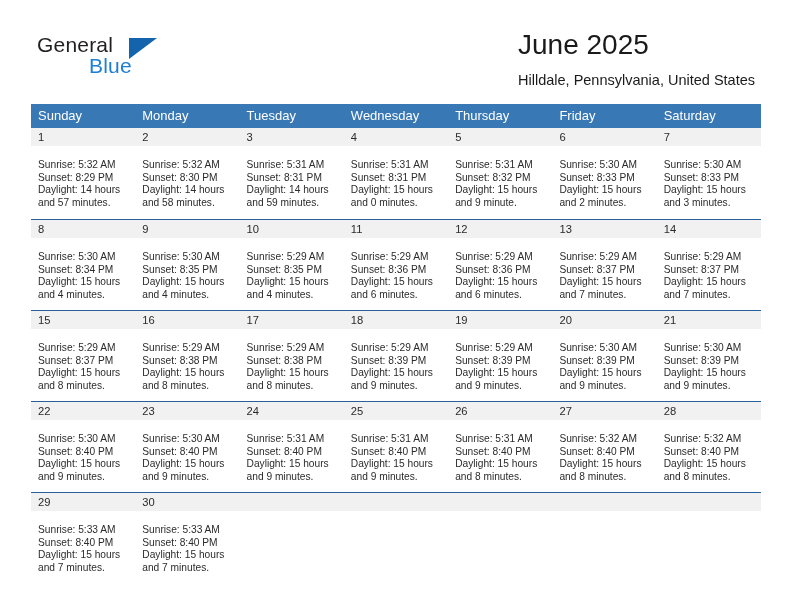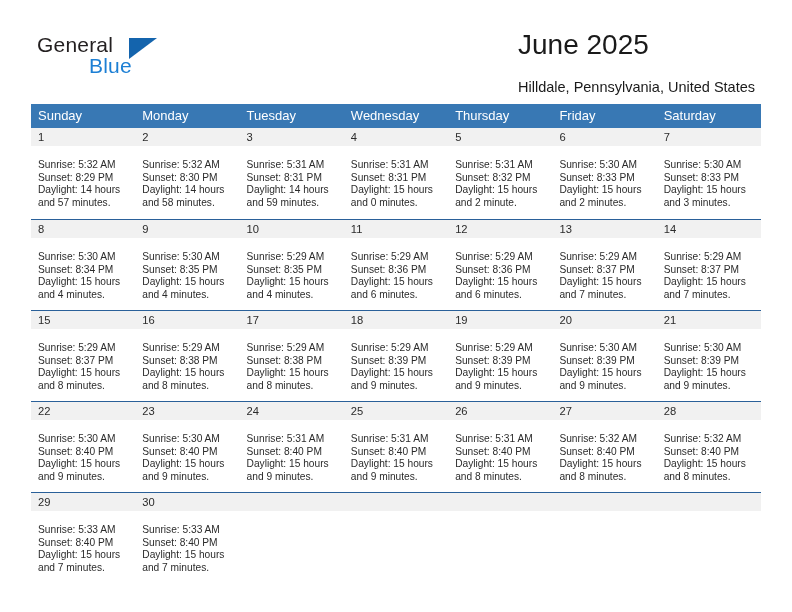"Hilldale, Pennsylvania, United States" .cal-subtitle { margin-top: 16px -> 9px }
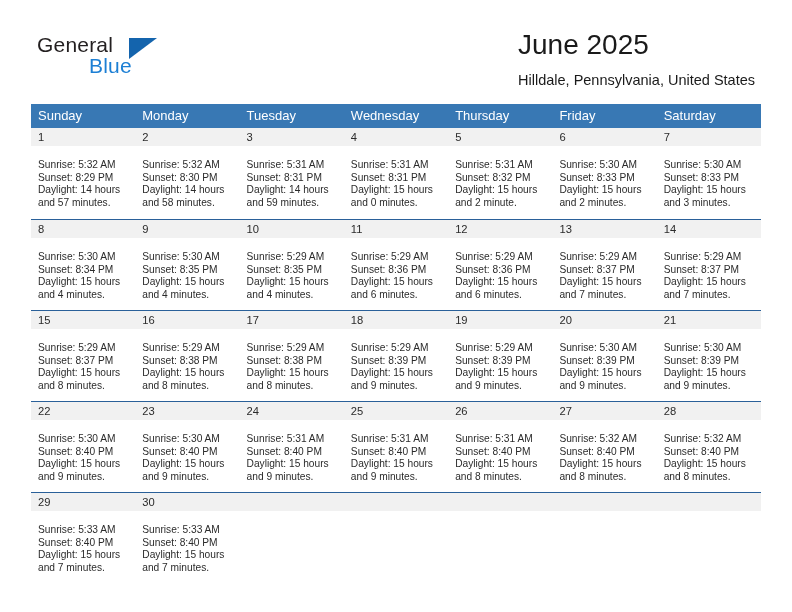"and 2 minute." div { text: 2 -> 9 }
